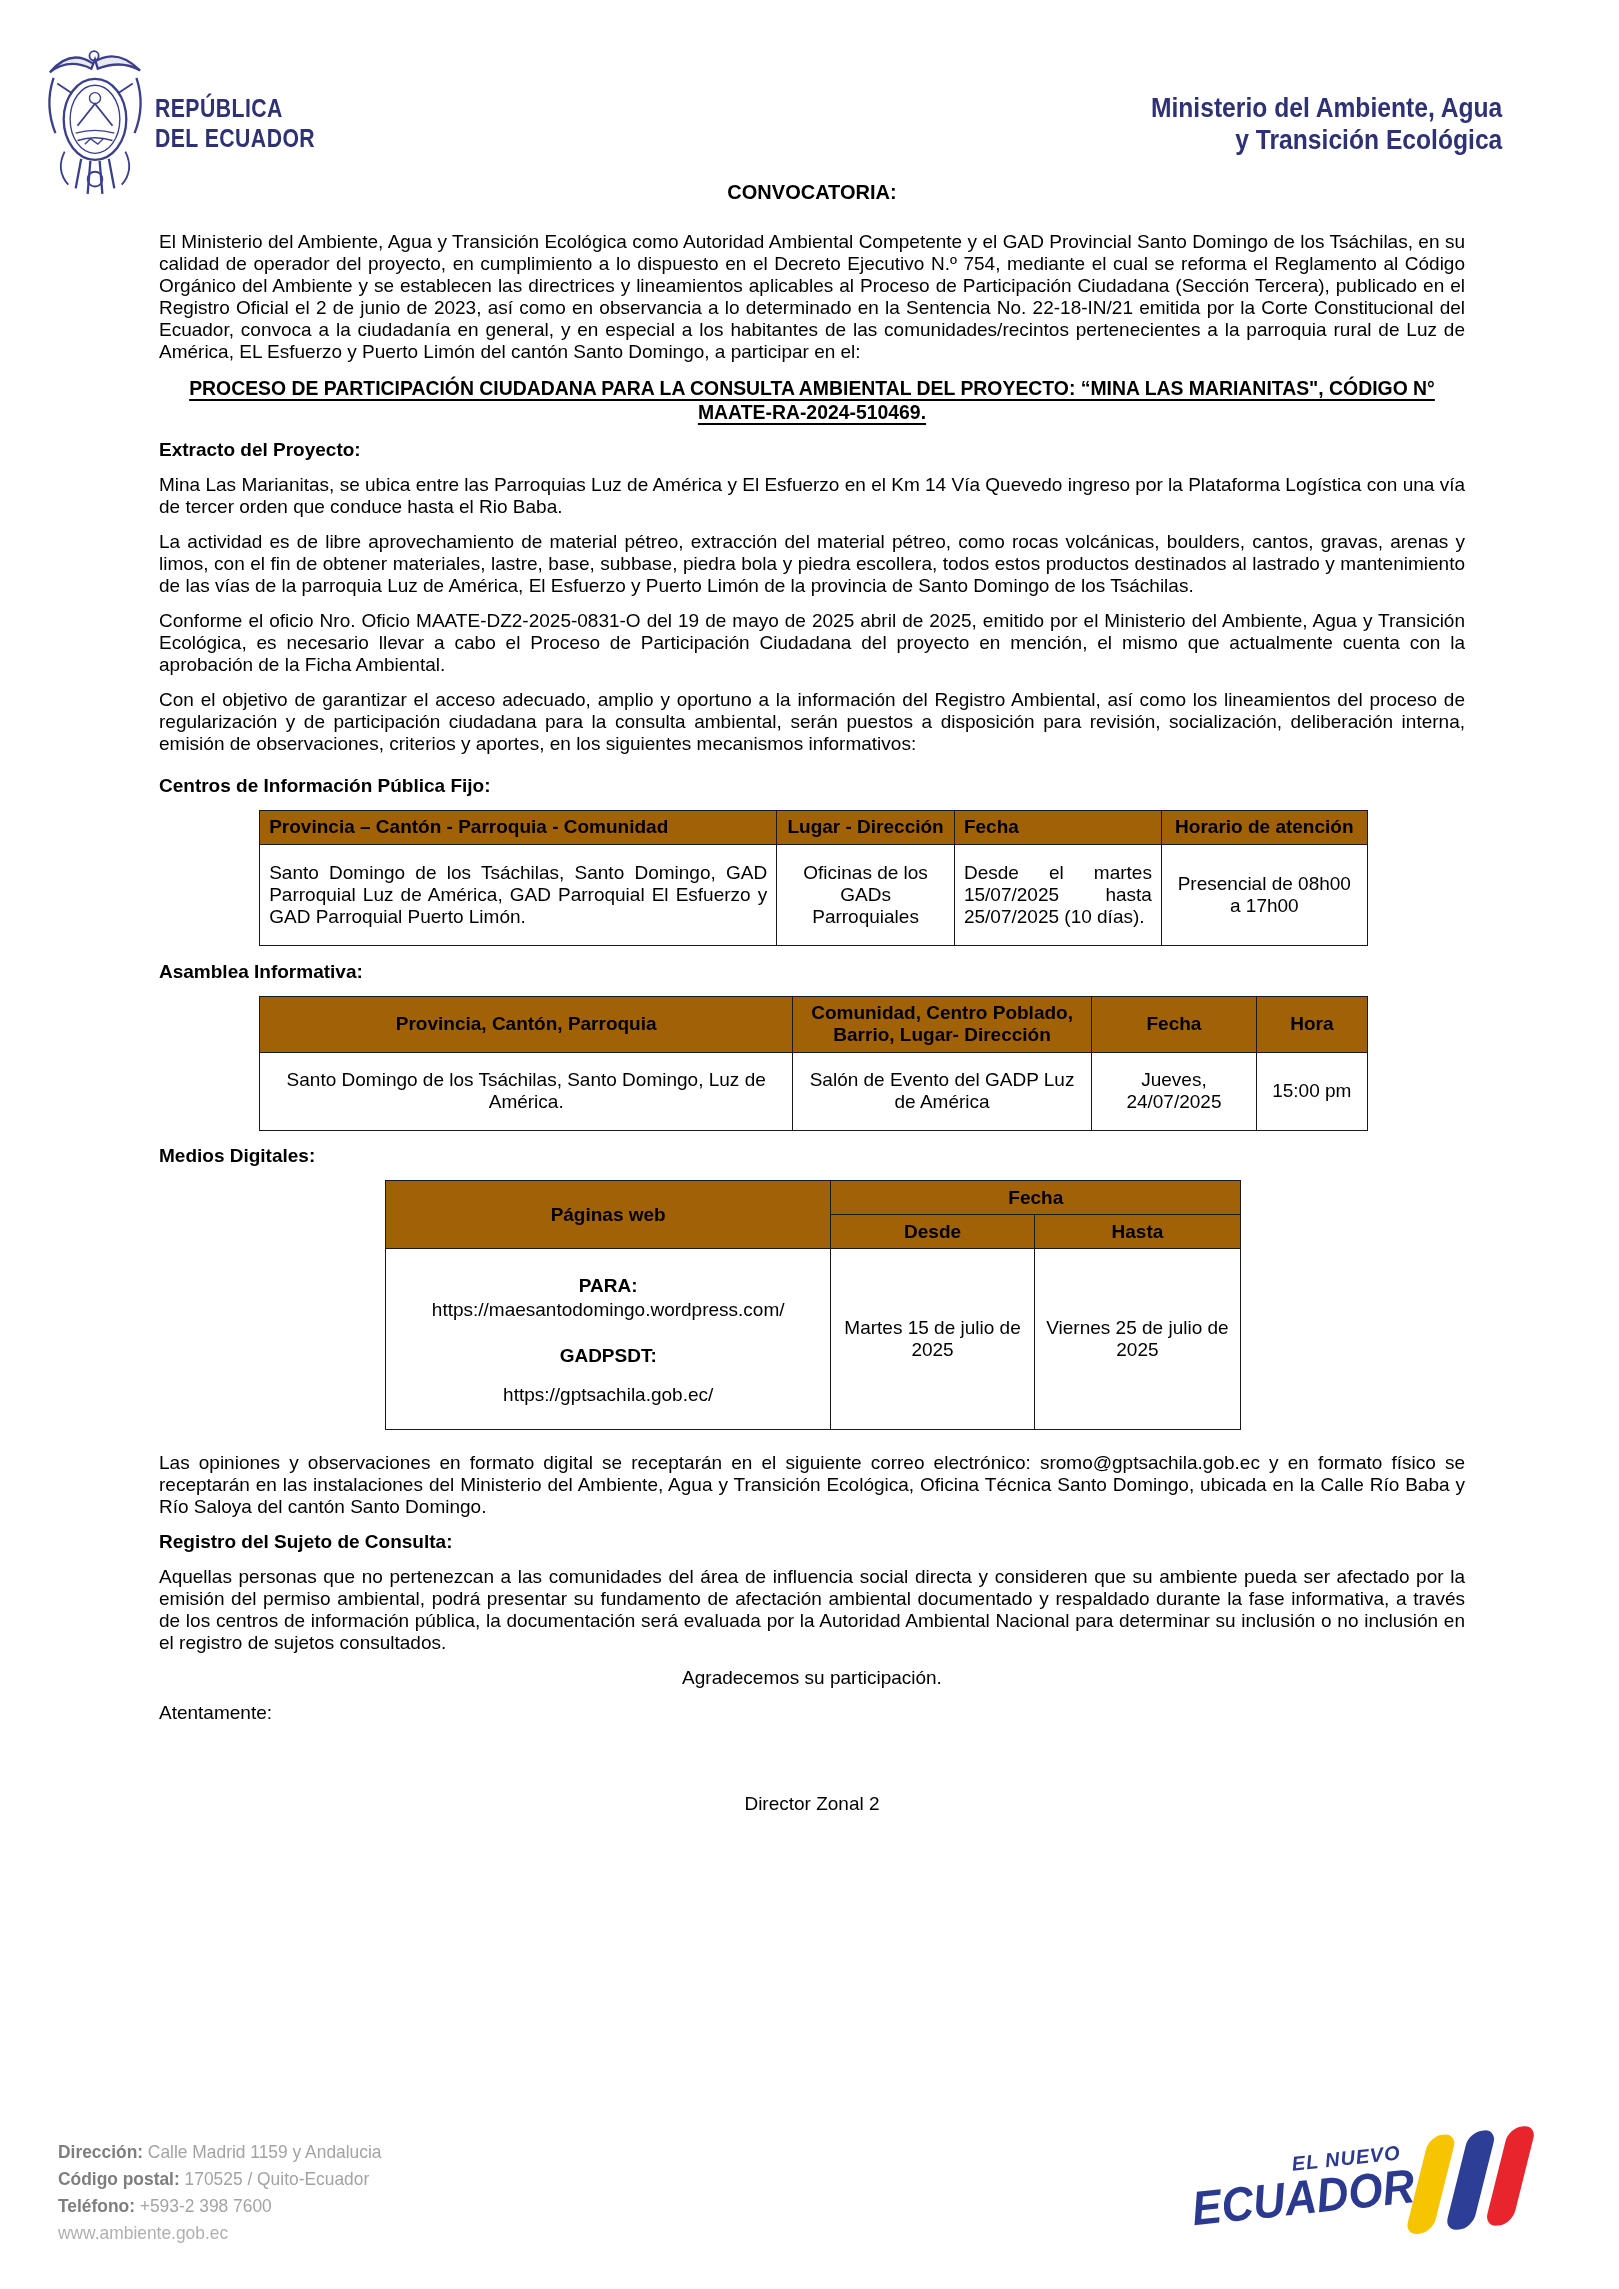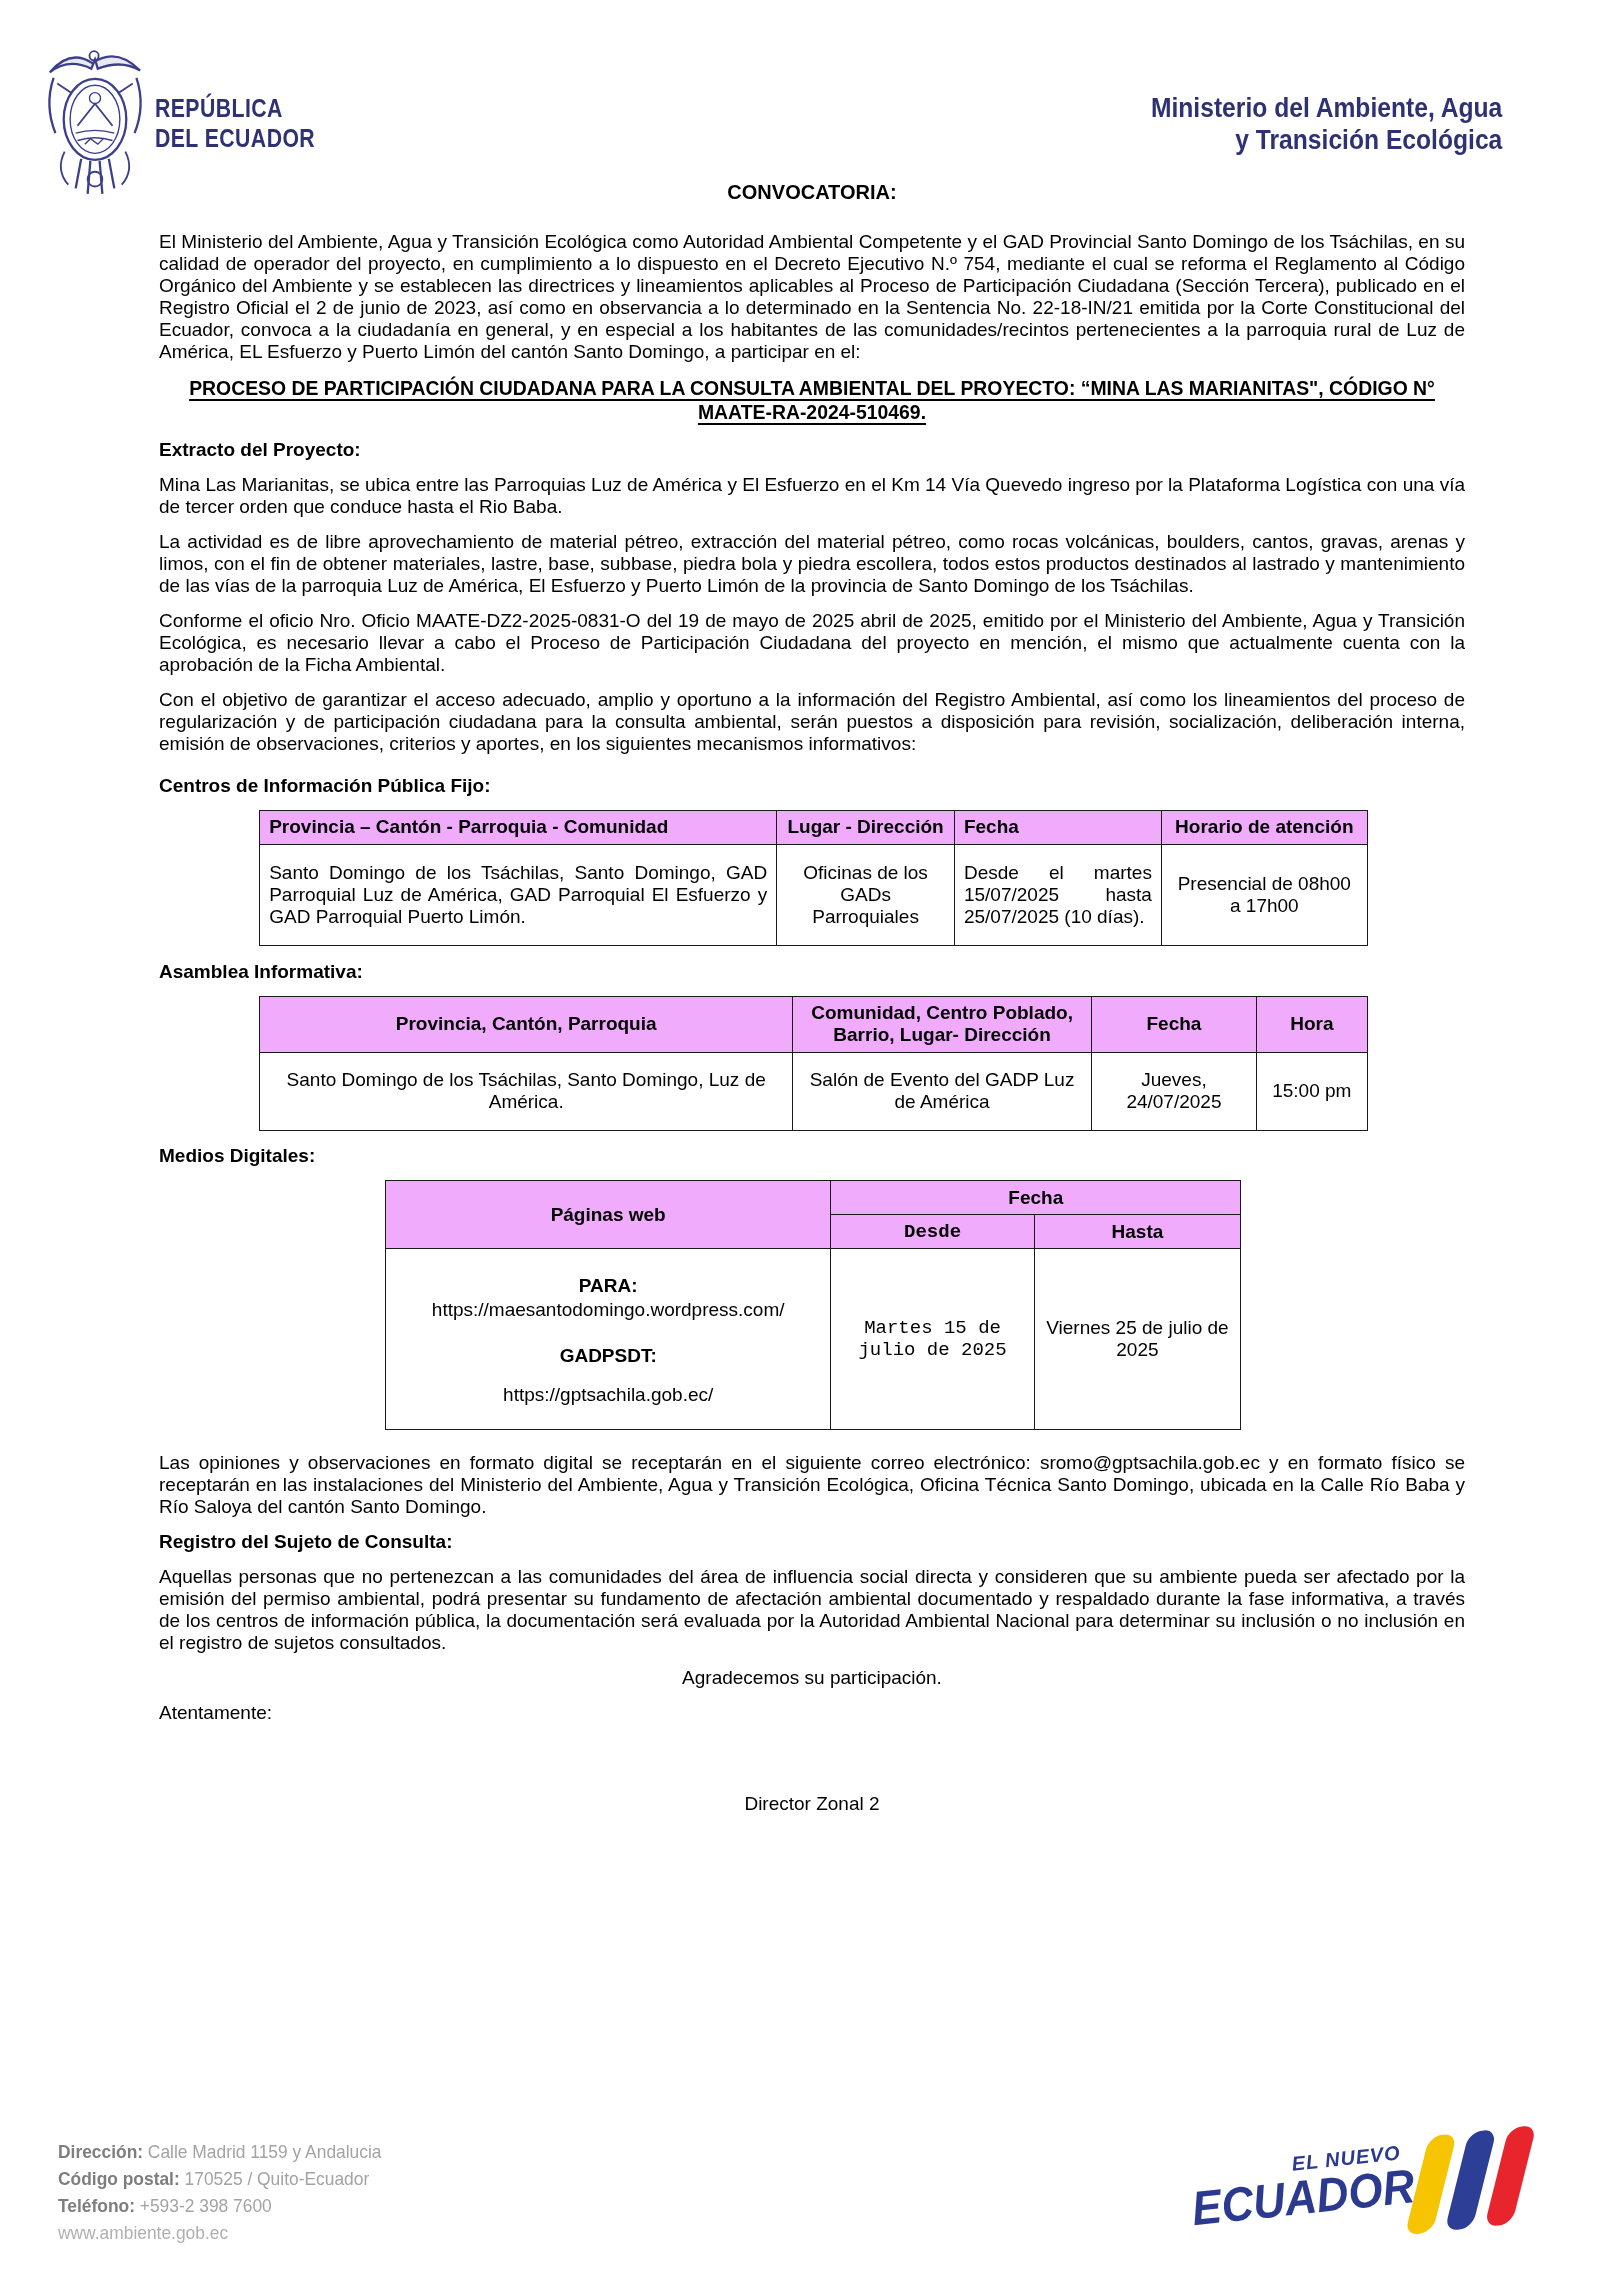"Provincia – Cantón - Parroquia" .doc-table .th { background: #f0abfc -> #a16207 }
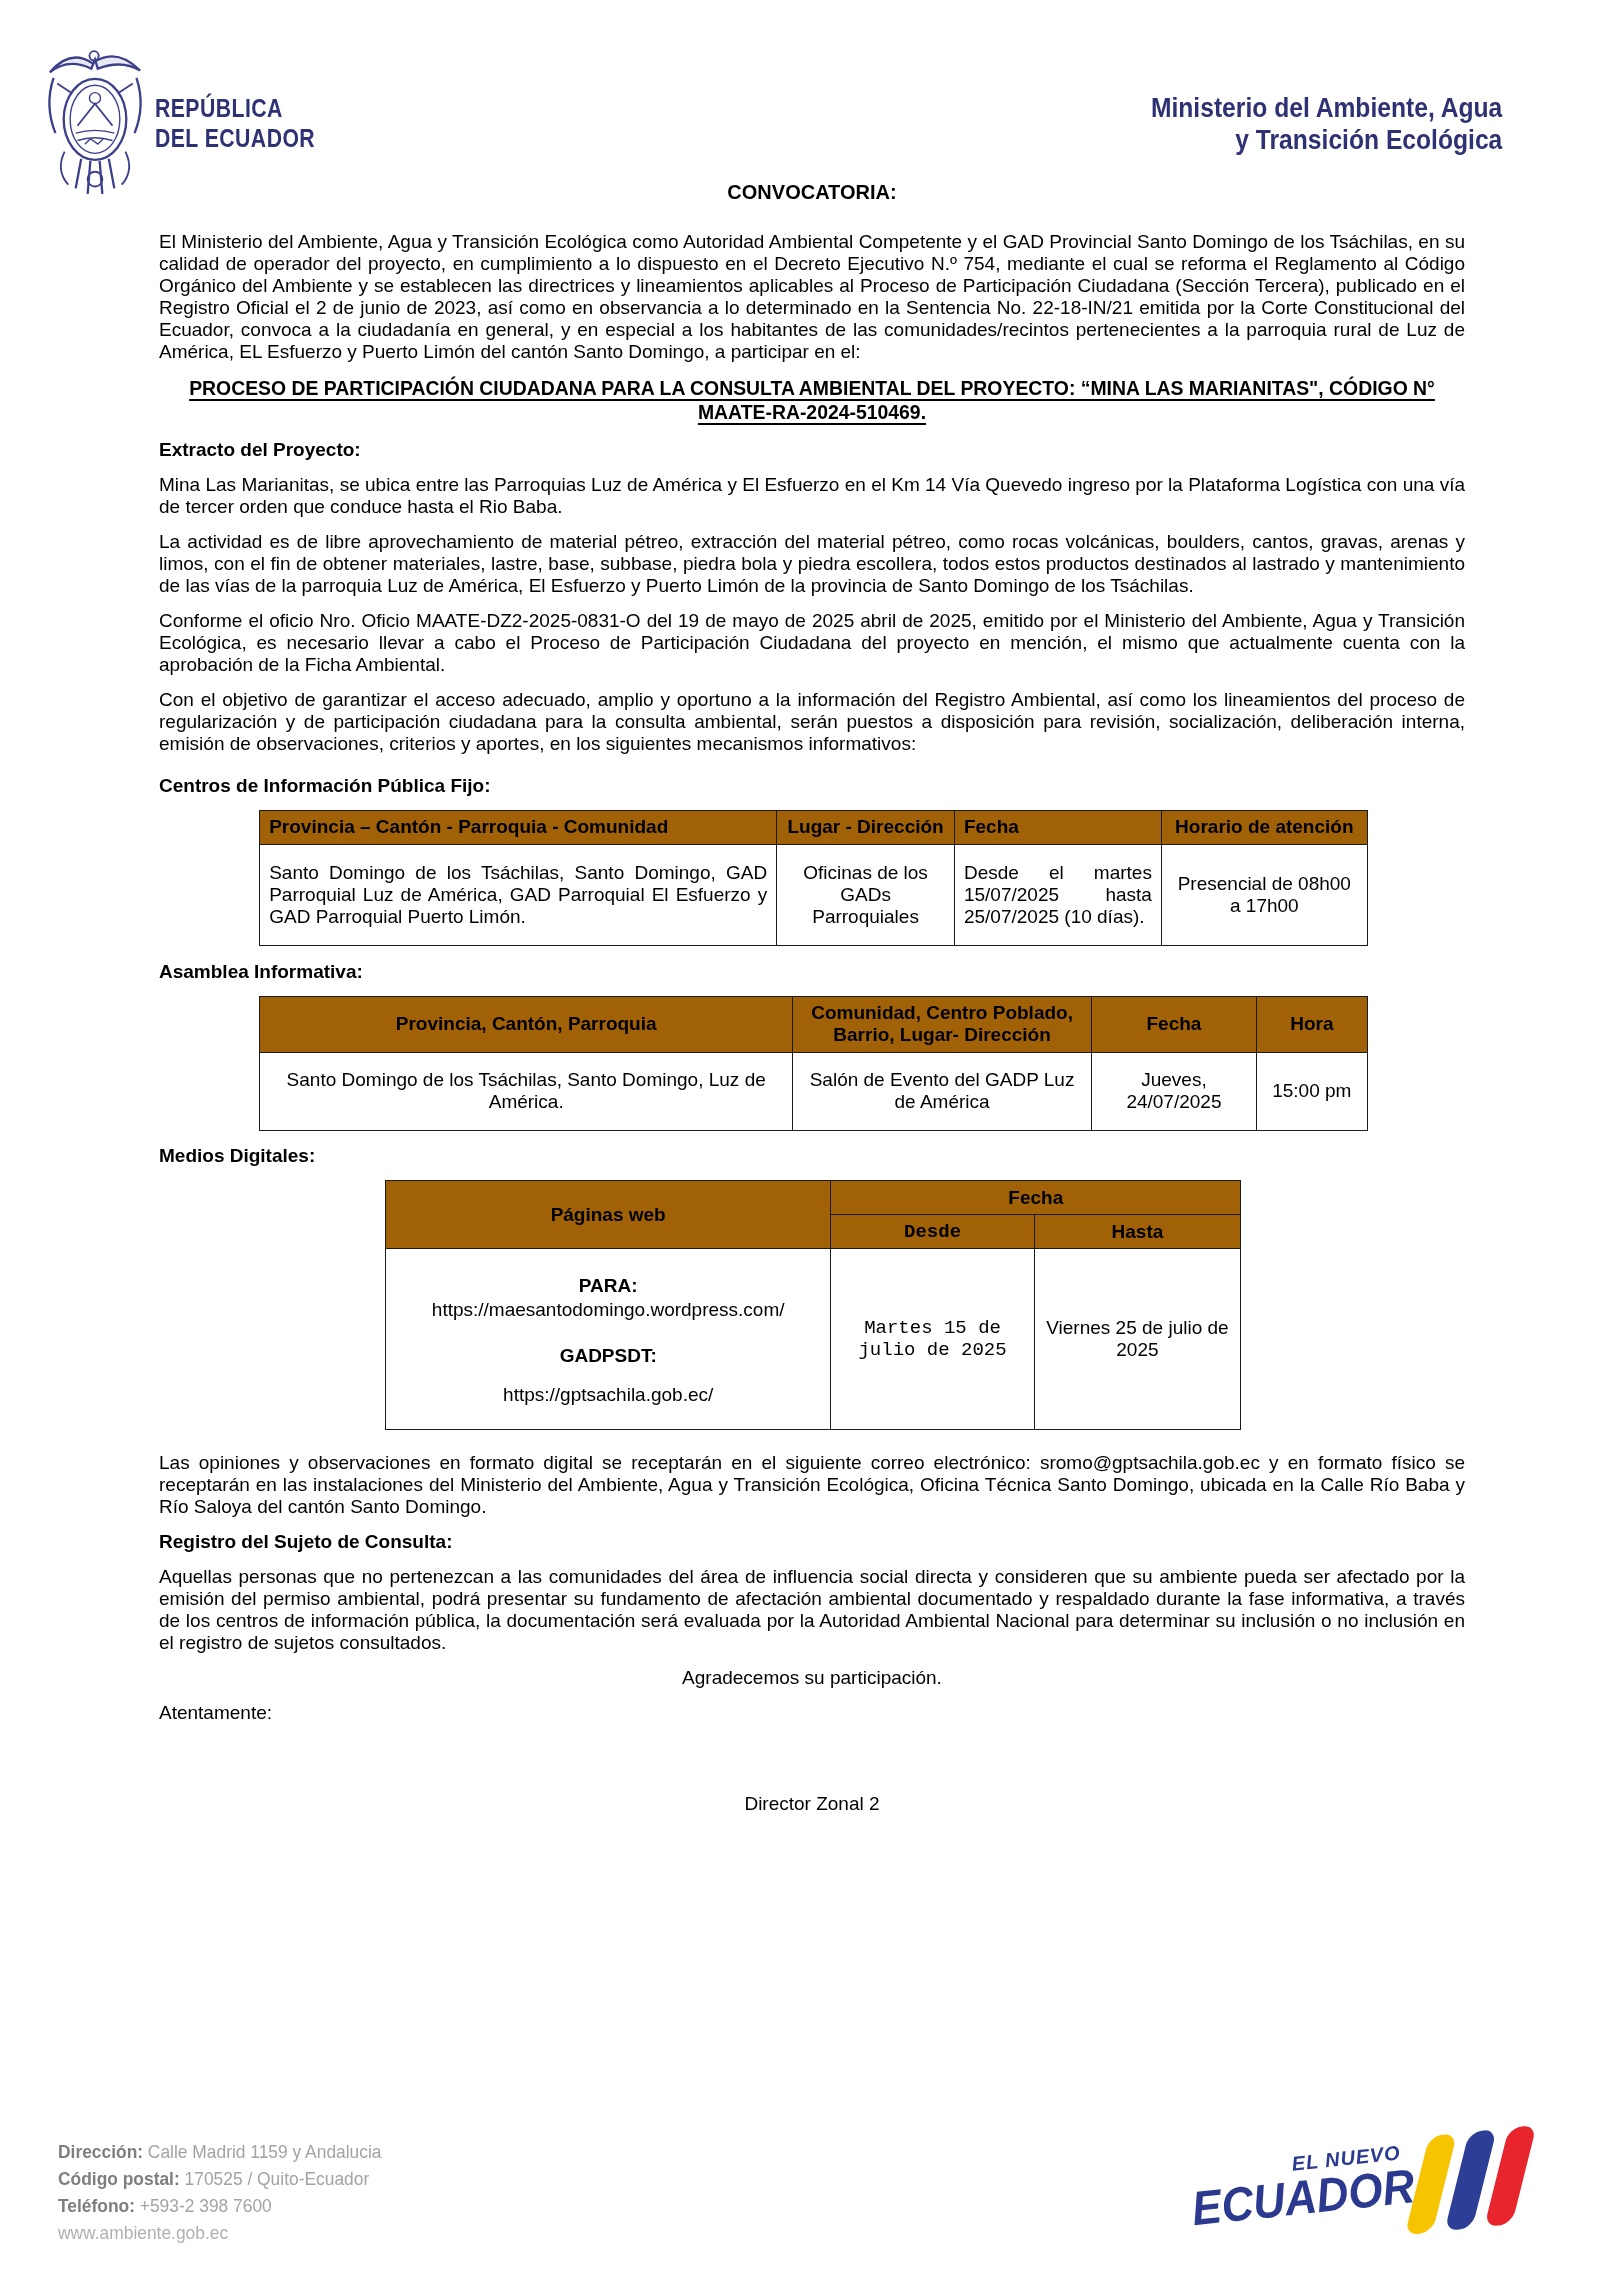"Desde" .t3 td.c2 { font-family: Liberation Mono, monospace -> none }
